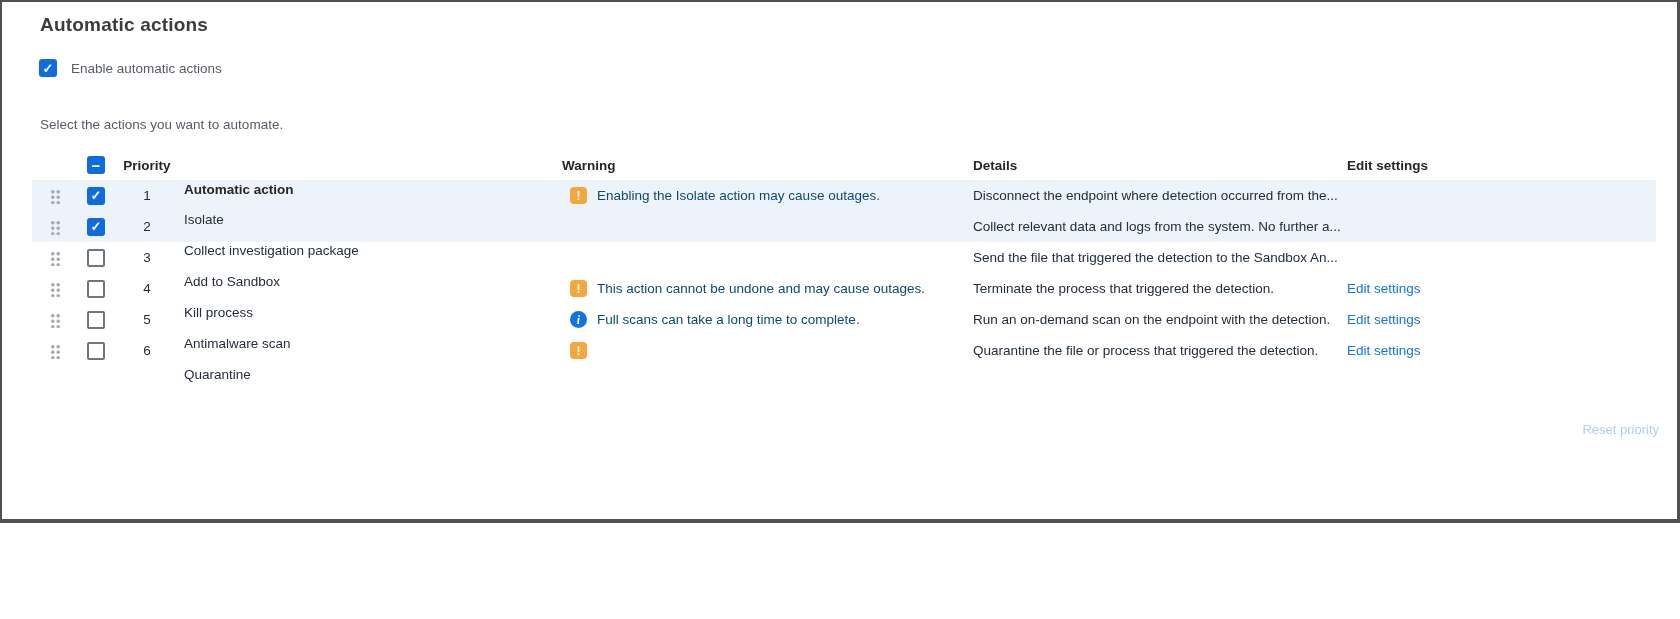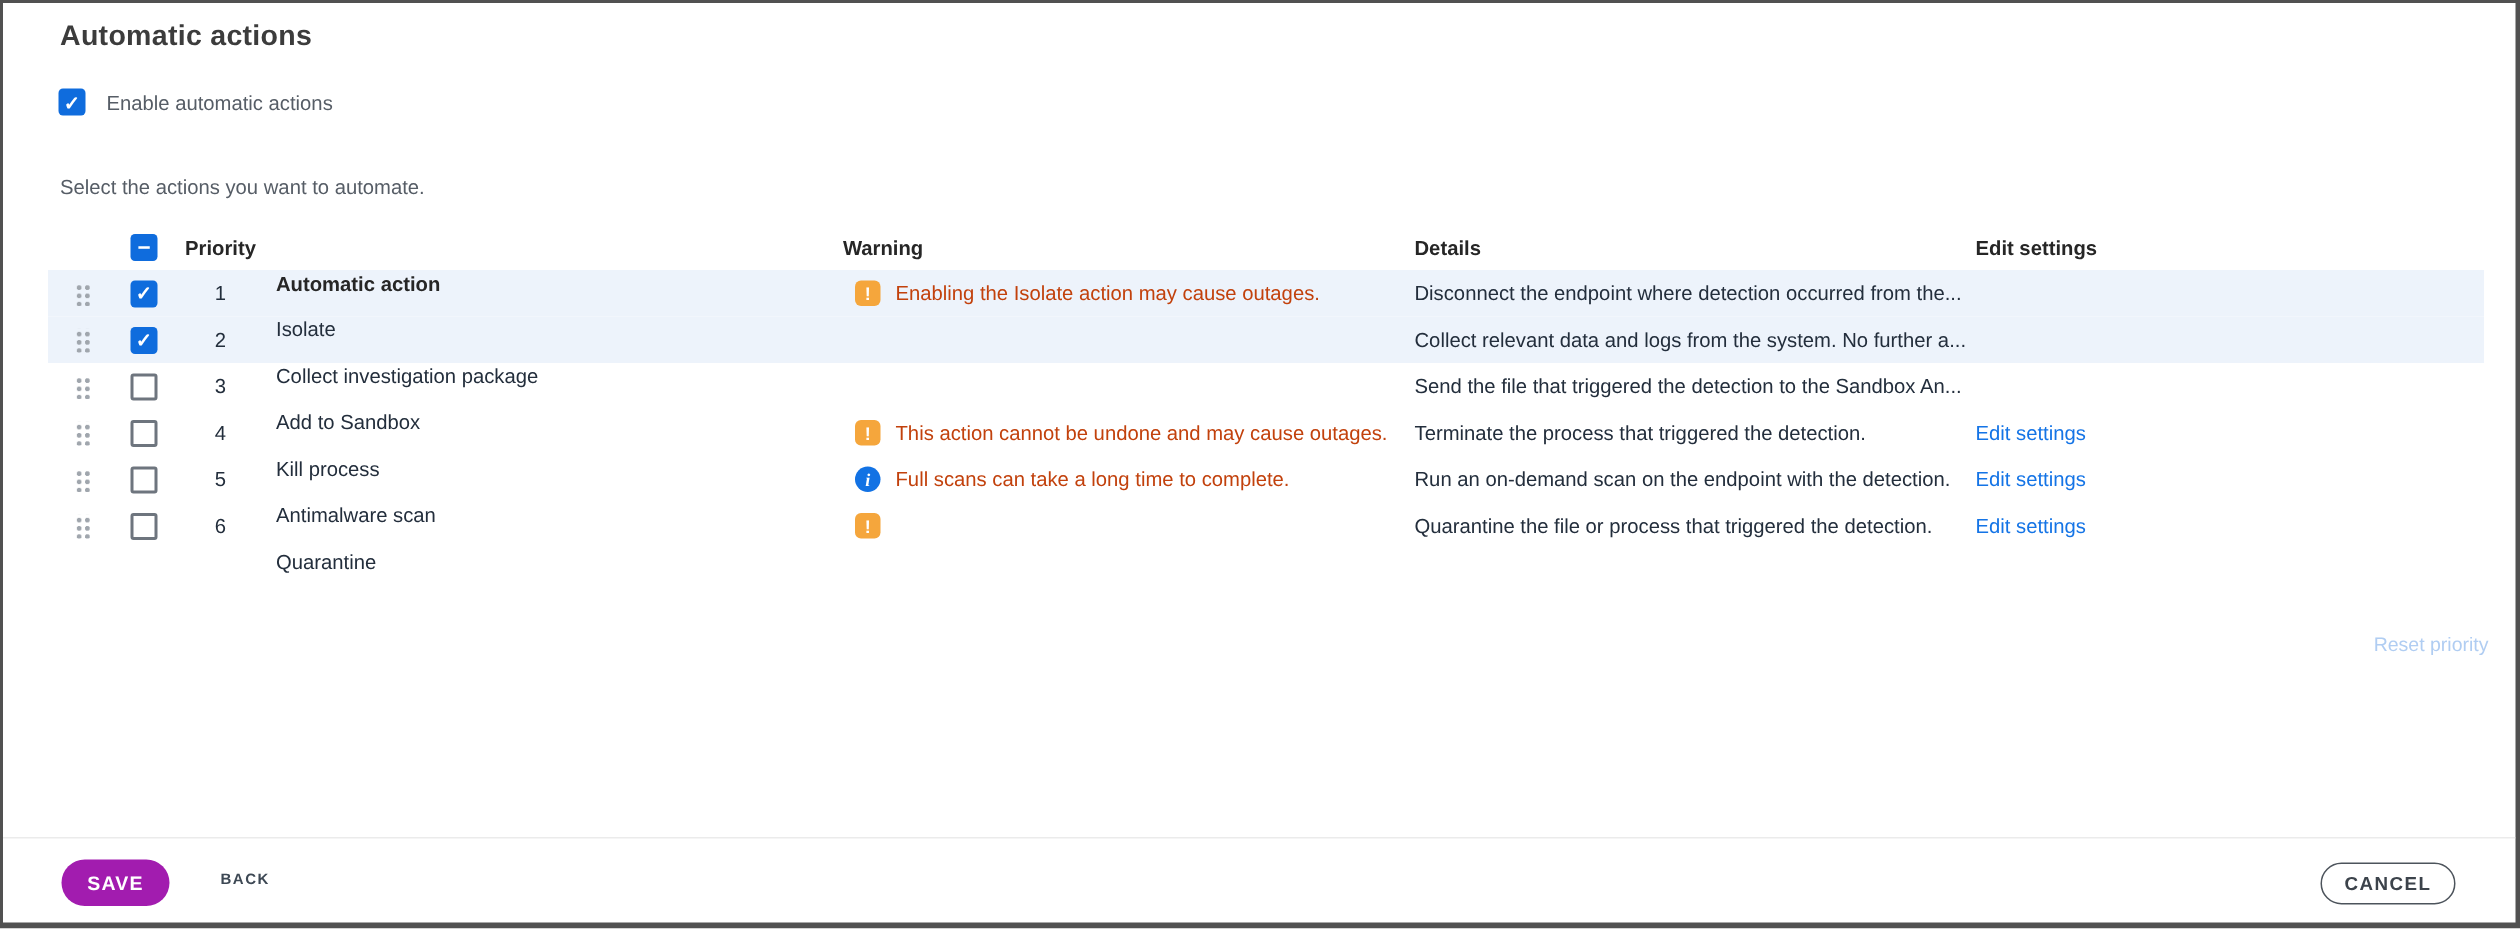"Automatic actions" .page { height: 619px -> 523px }
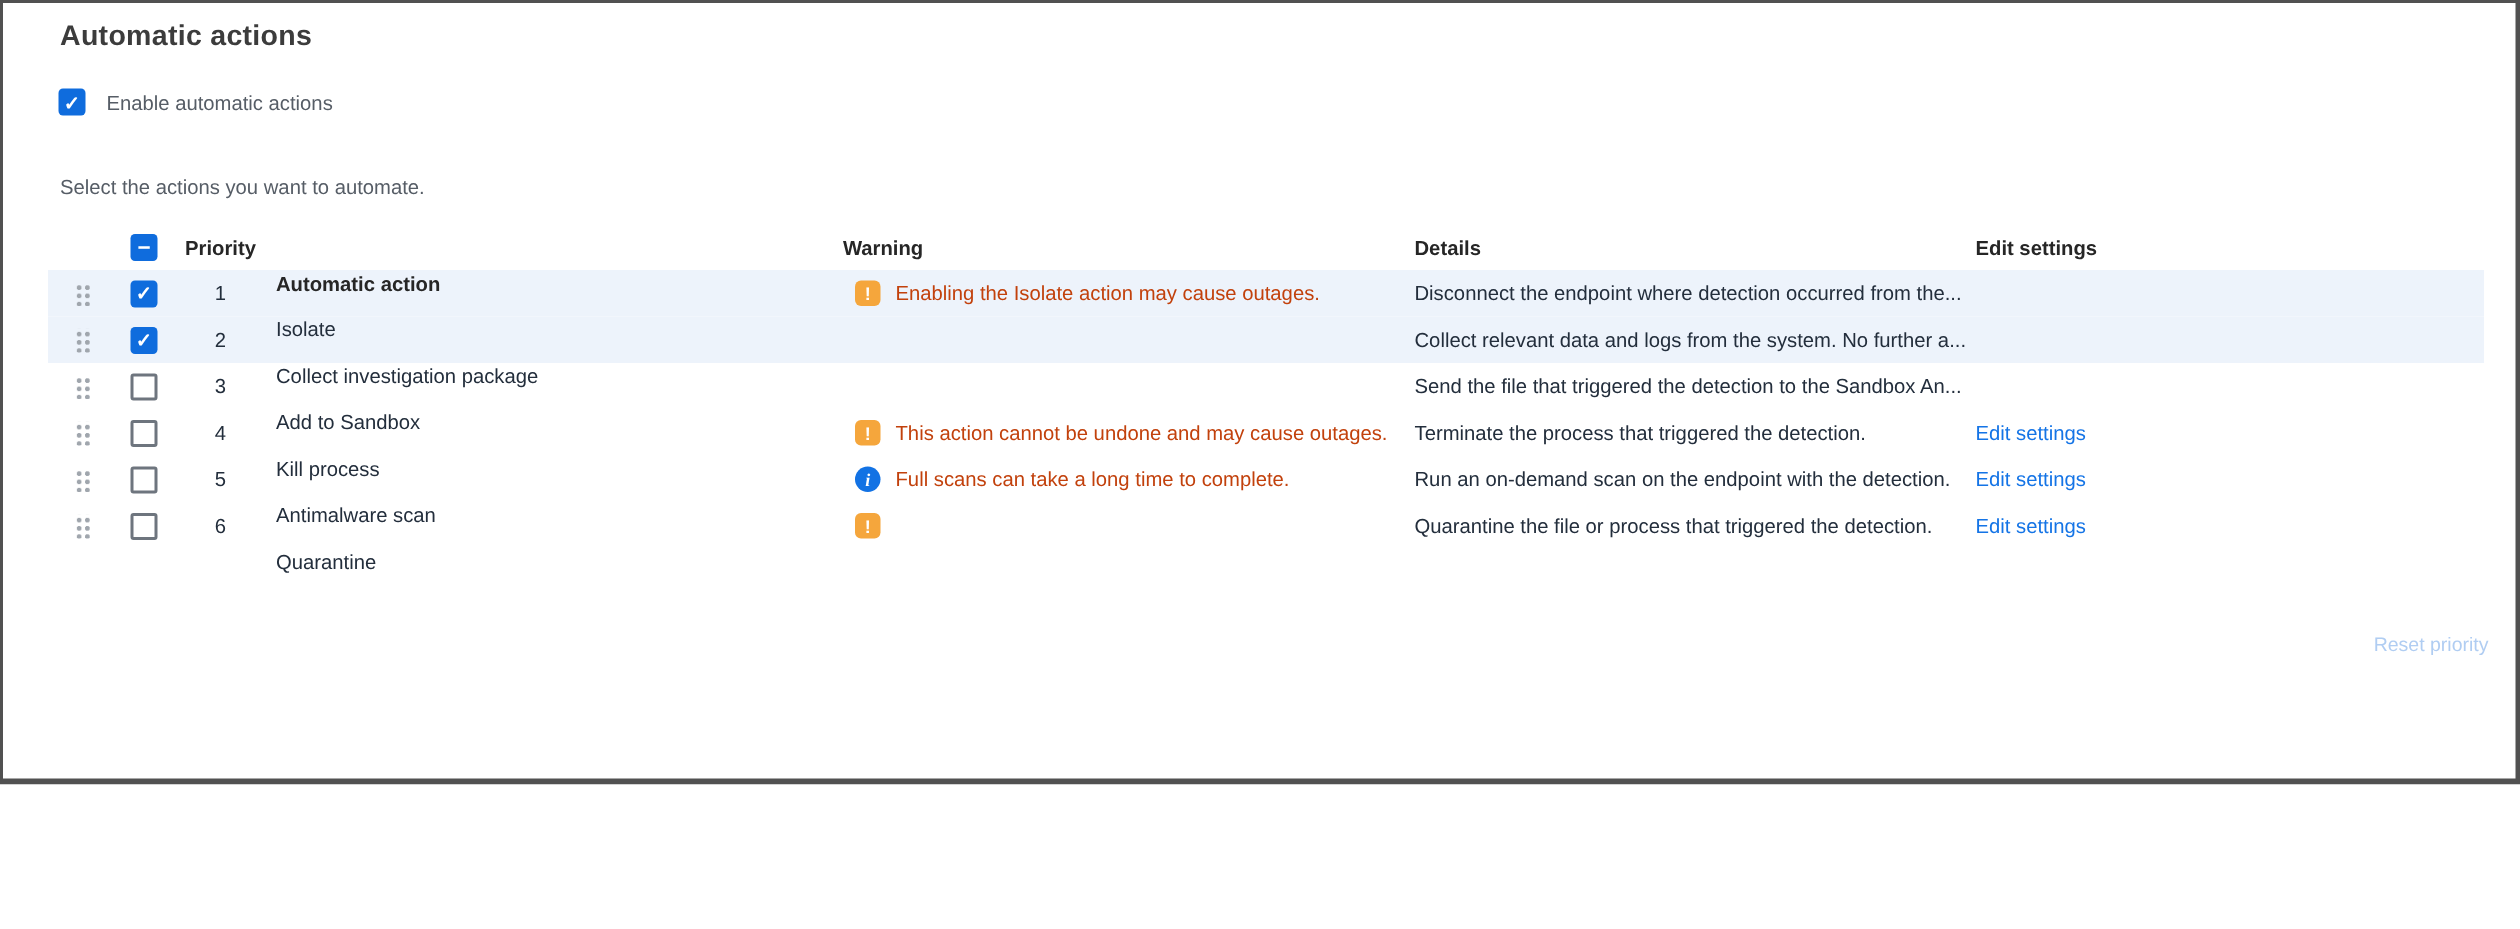"Details" .c-det { margin-left: none -> 30px }
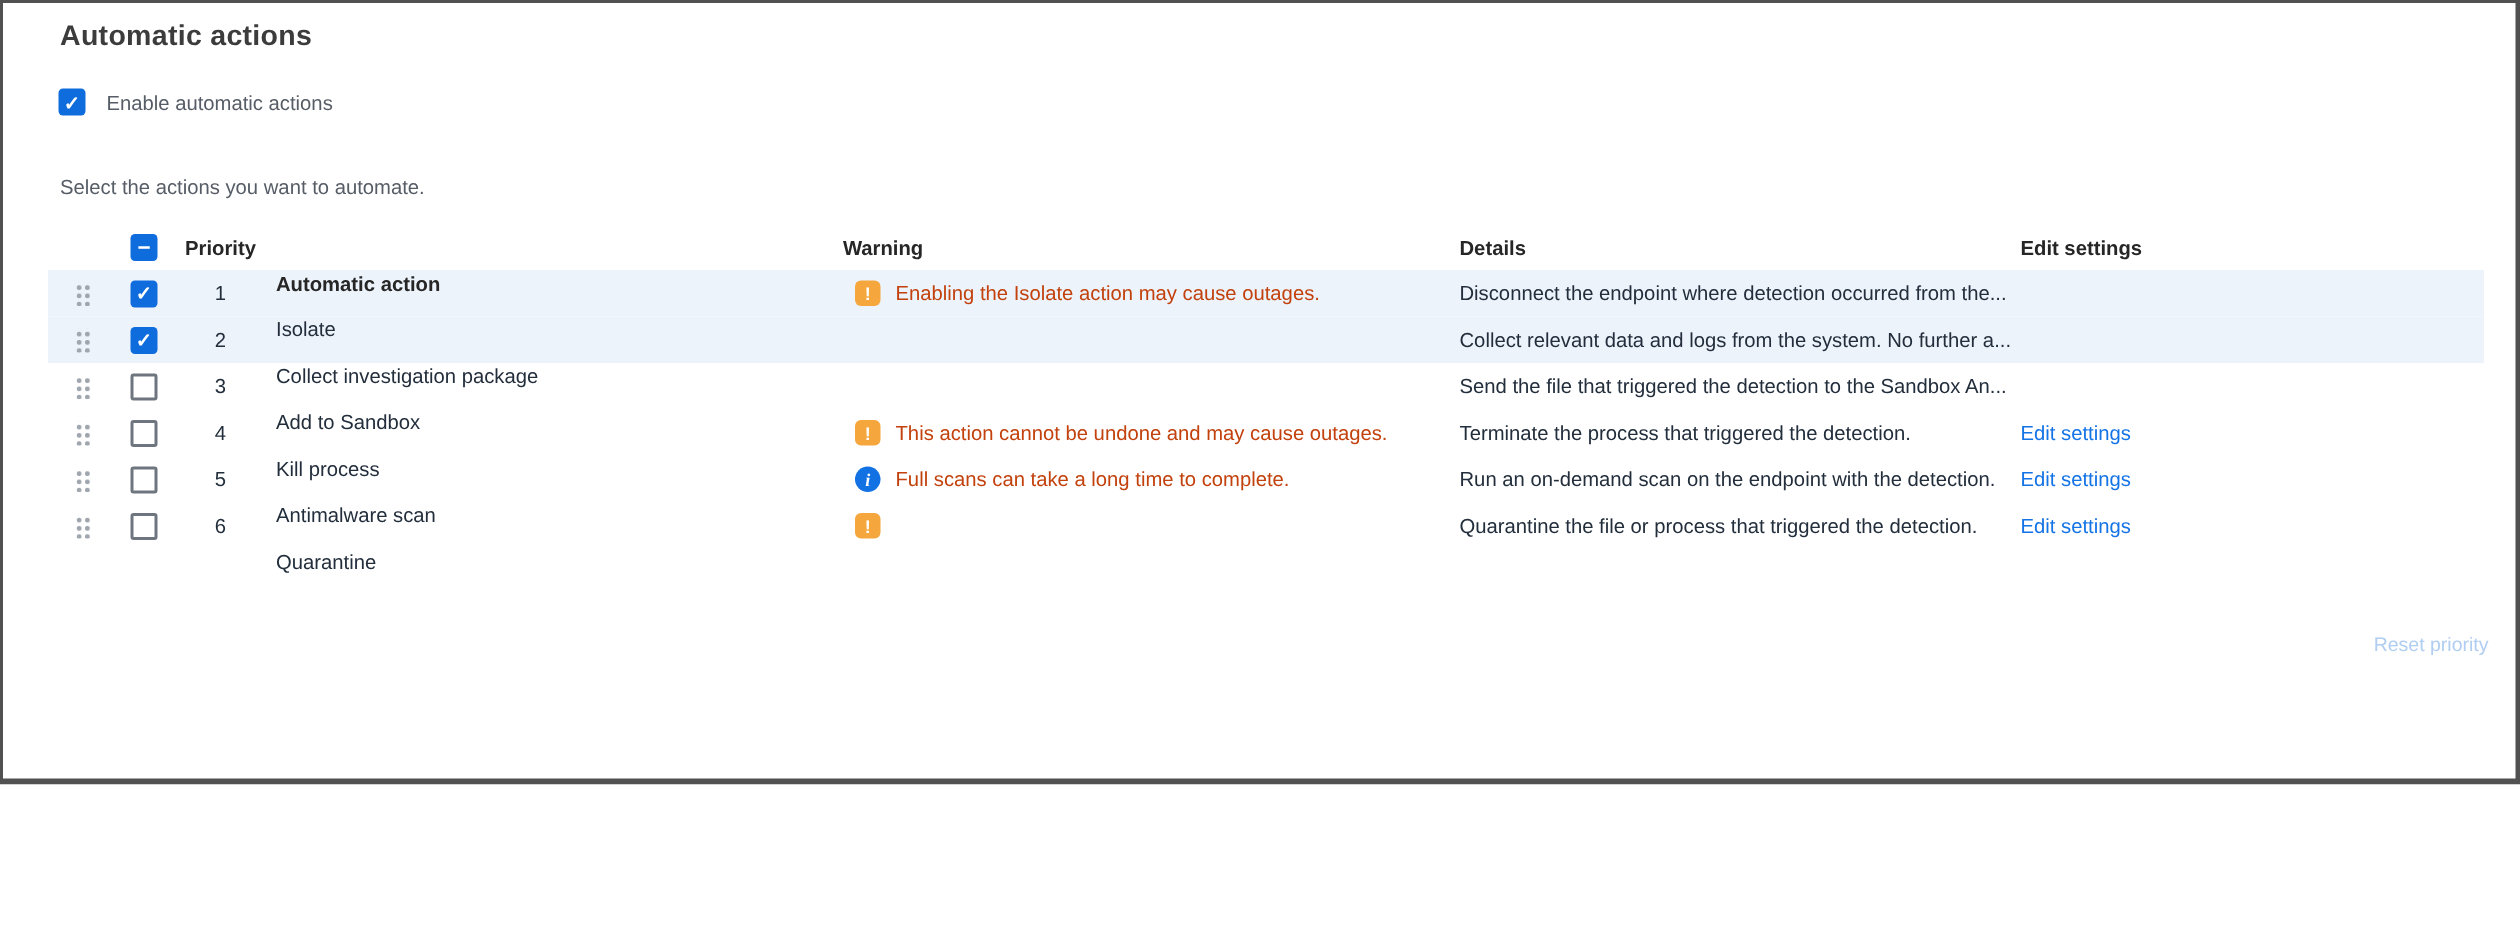"Enabling the Isolate action may" .warn-text { color: #c2410c -> #0c4a6e }
